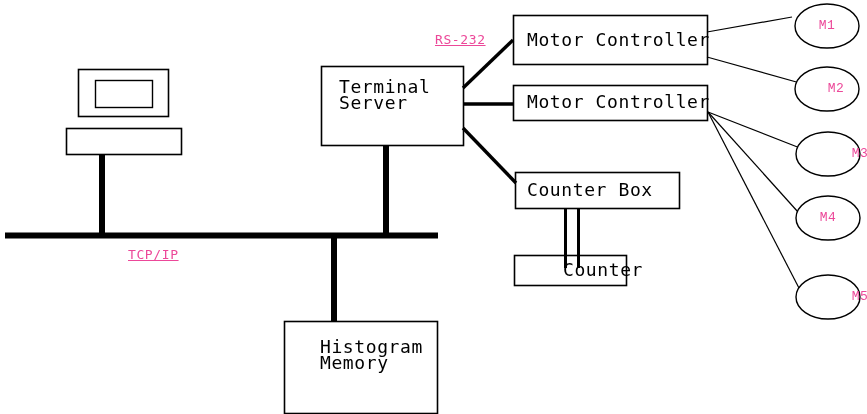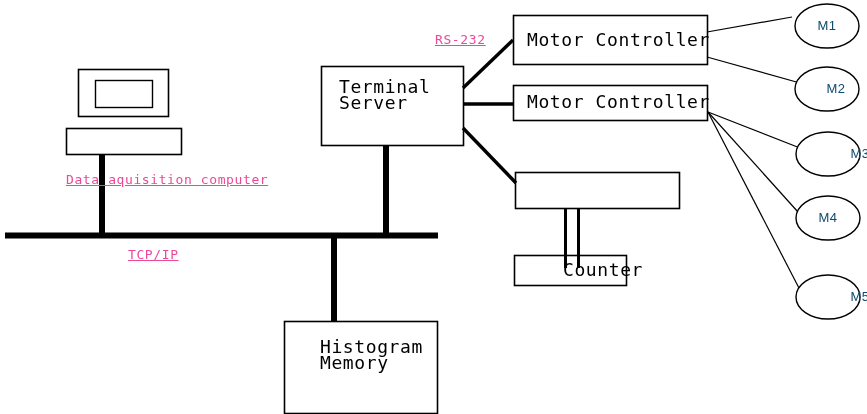"M1" .ellipse-label { color: #0c4a6e -> #ec4899; font-family: Liberation Sans, sans-serif -> Liberation Mono, monospace }
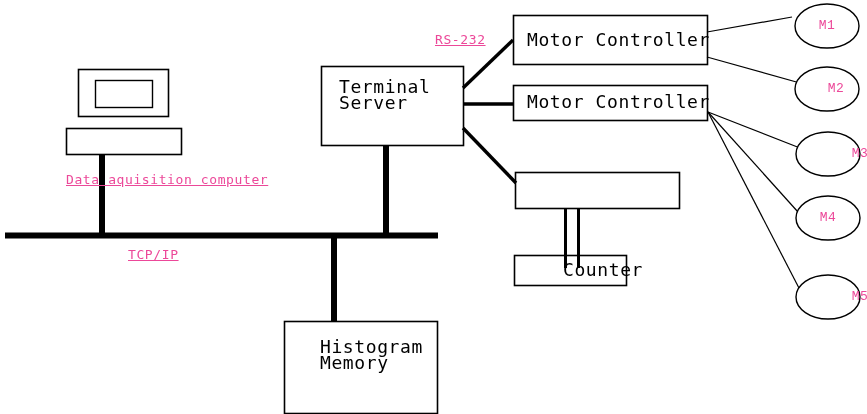"Data aquisition computer" div.free-label { html: <div>Data aquisition computer</div> -> none }
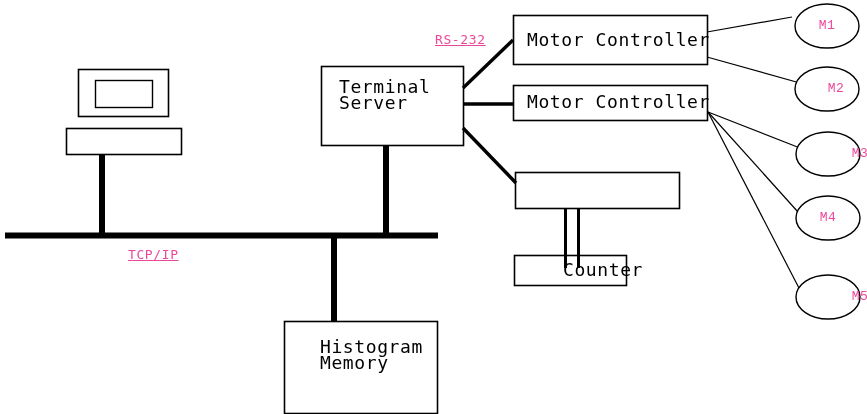"Counter Box" div.node-label { html: none -> <div>Counter Box</div> }
